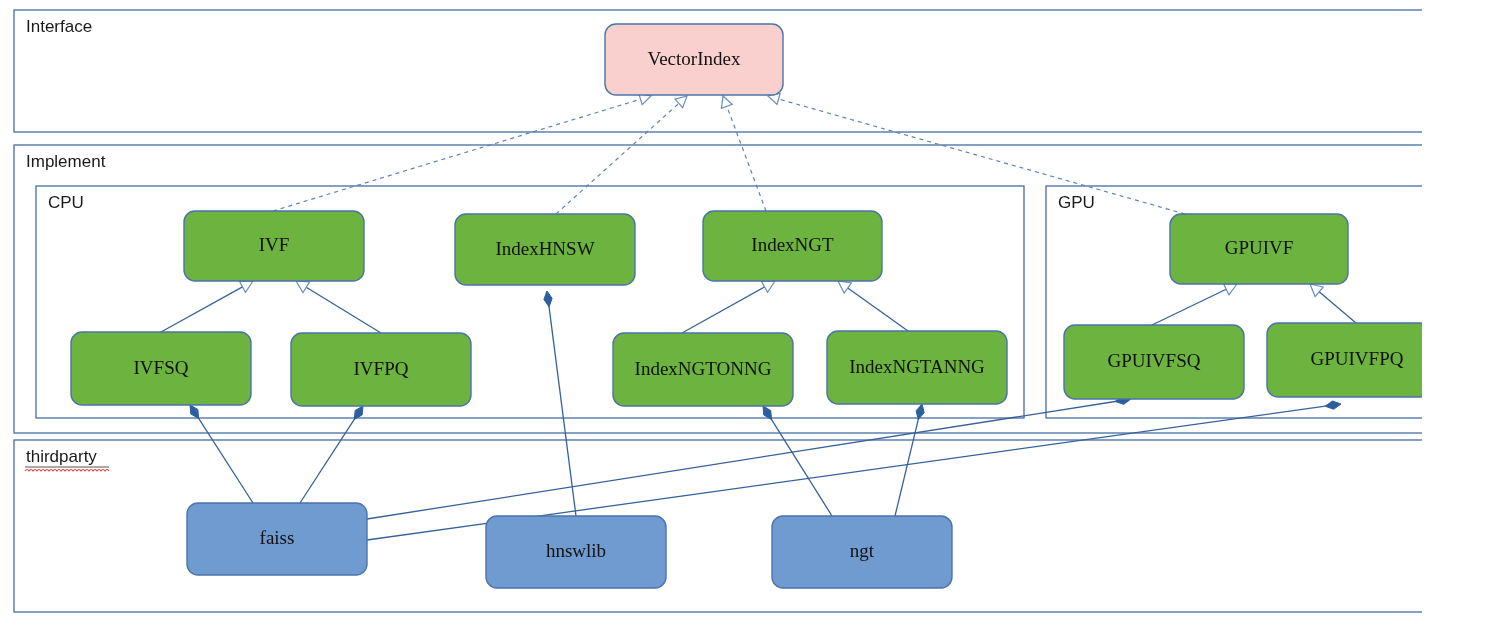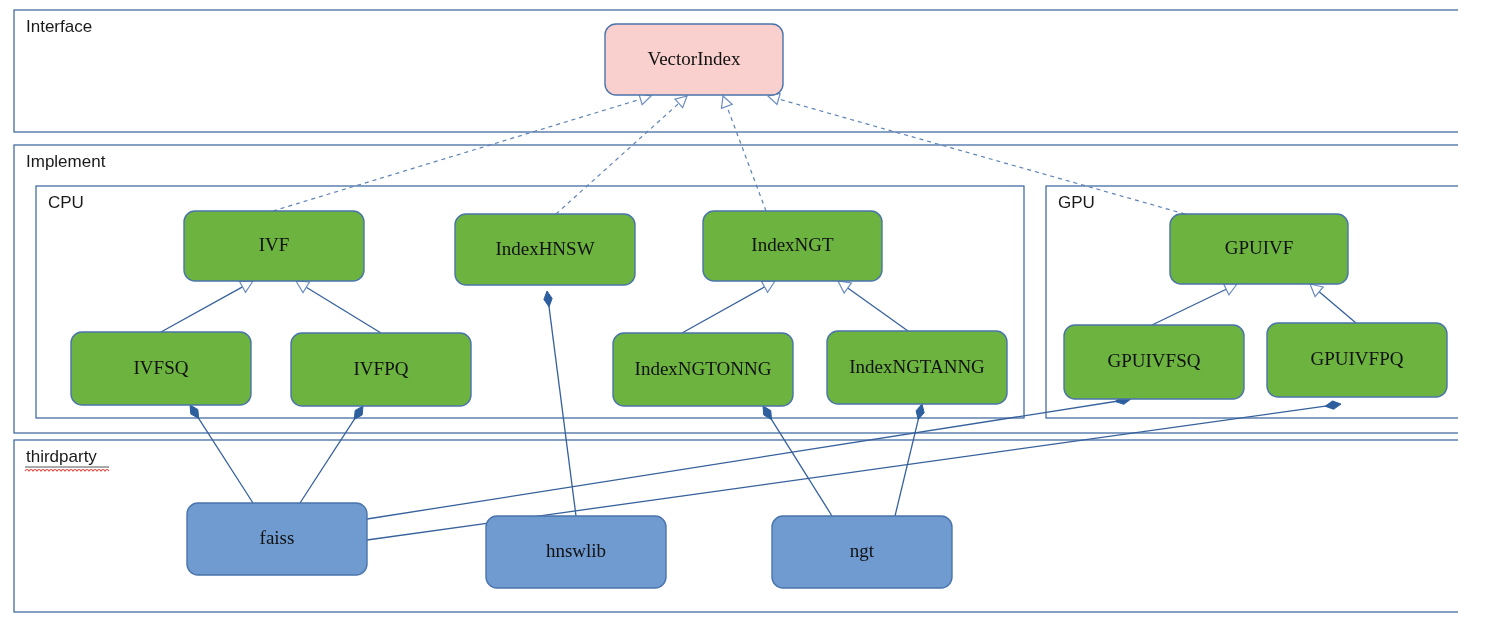"Interface" #stage { padding-left: 36px -> none }
